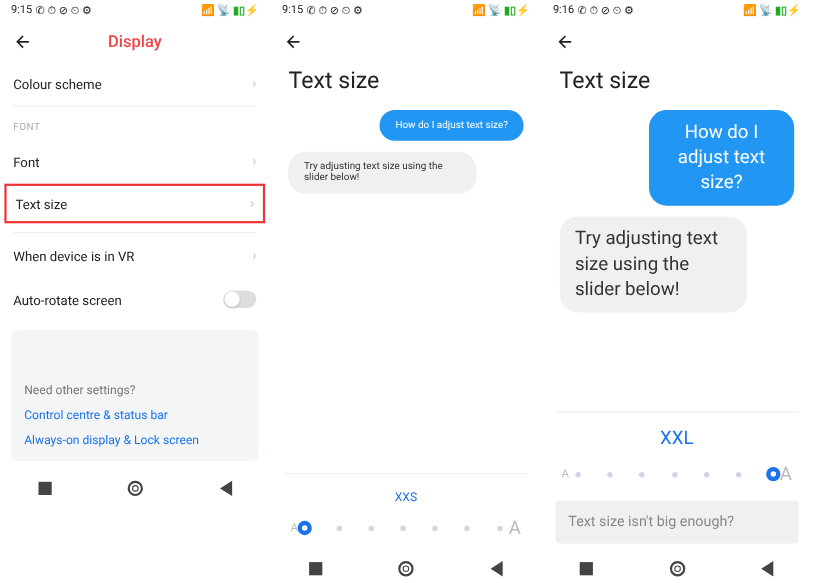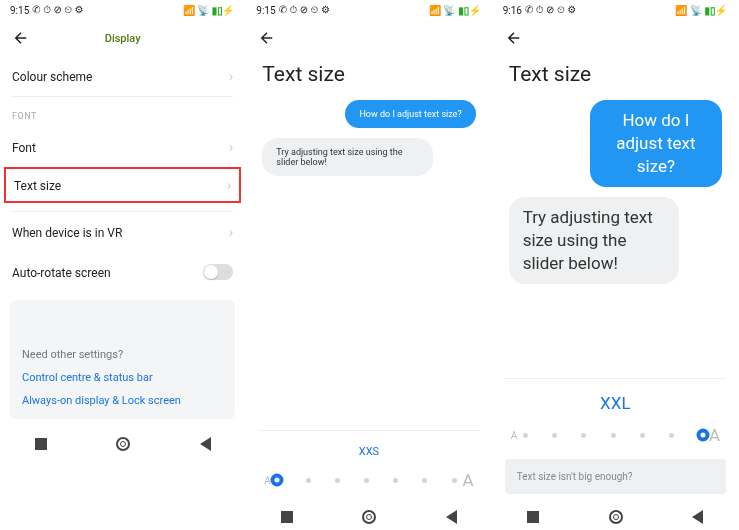"9:15" .status-left { align-items: center -> none }
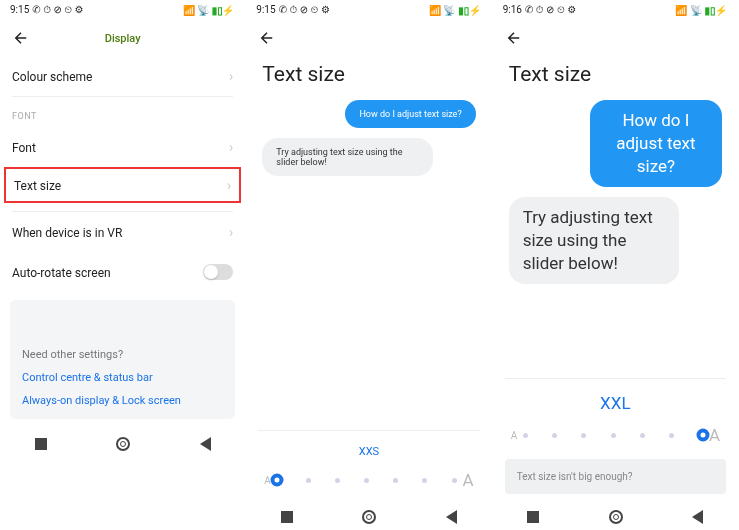"Display" .header-title { color: #4d7c0f -> #ef4444; font-size: 11px -> 15px }
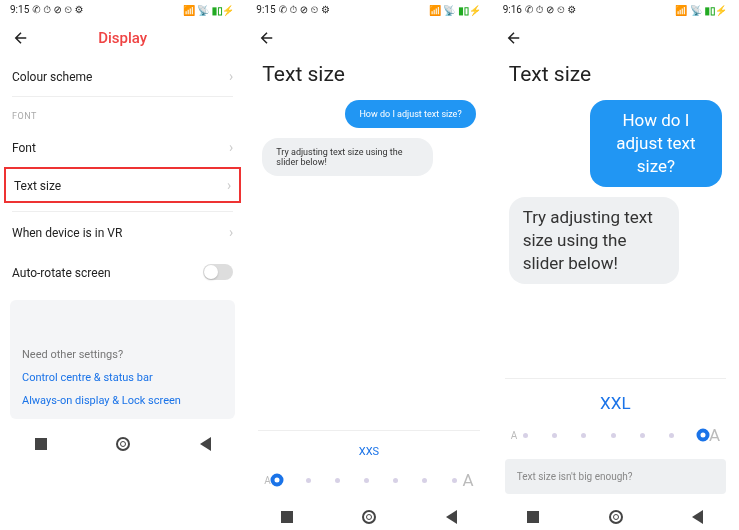"Text size isn't big enough?" .tip-box { font-size: 10px -> 13px }
